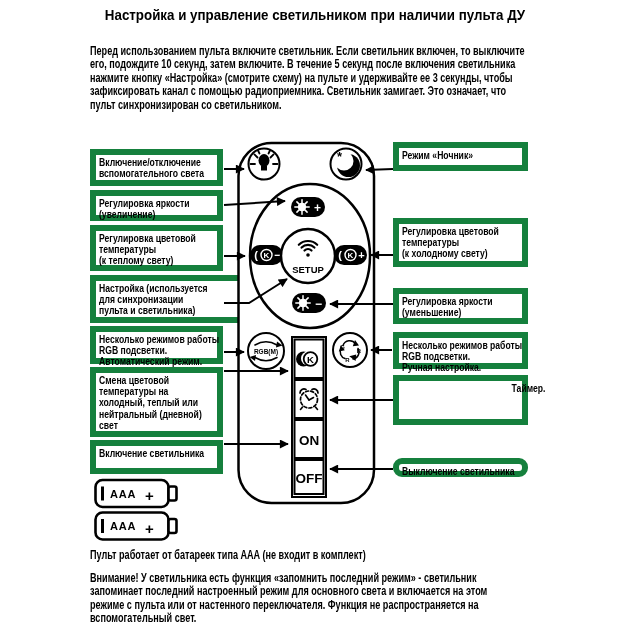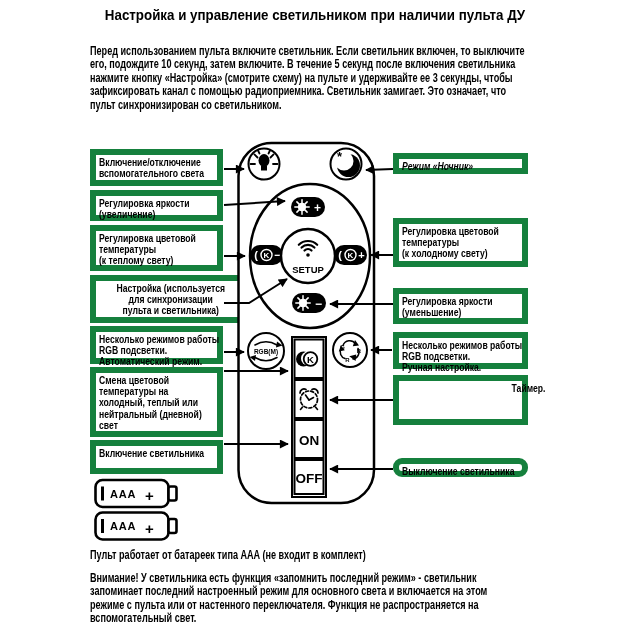"Режим «Ночник»" .r1 { font-style: italic -> none; height: 21px -> 29px; top: 153px -> 142px }
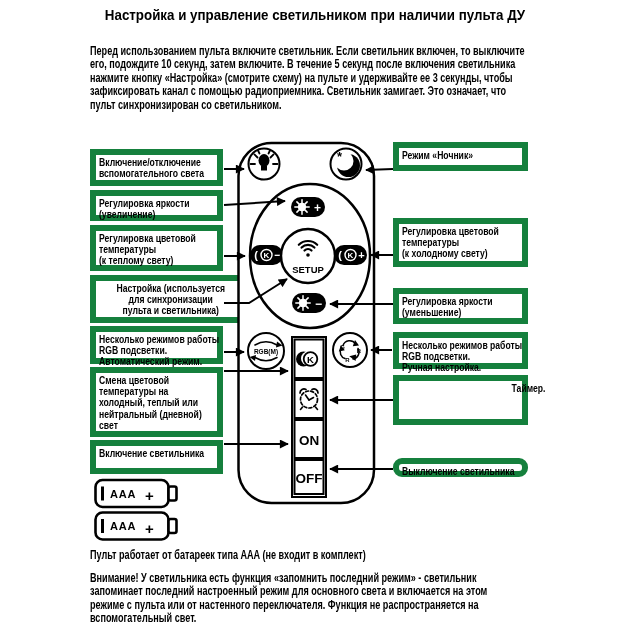"Настройка (используется" .l4 { text-align: center -> none }
